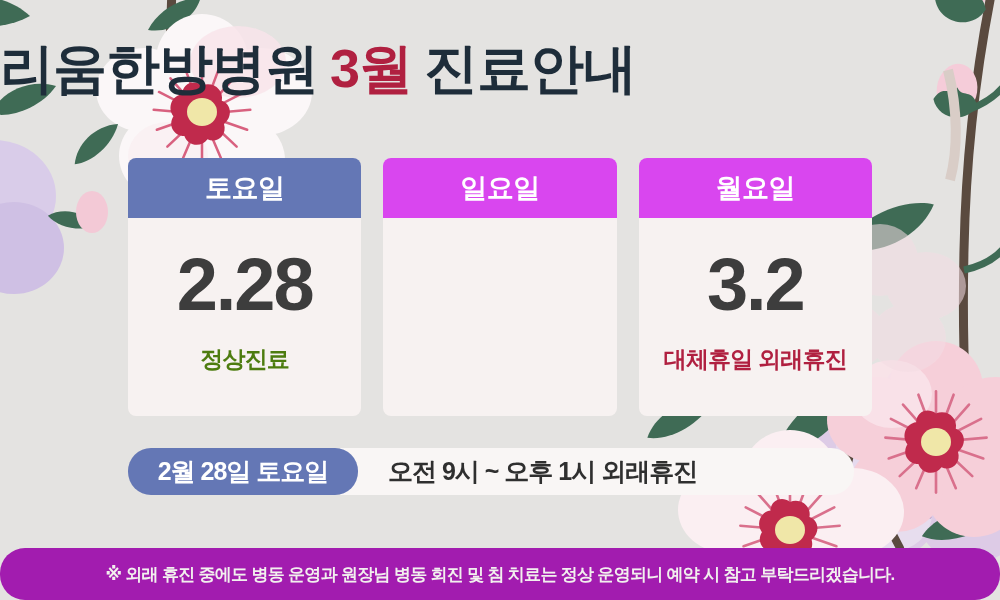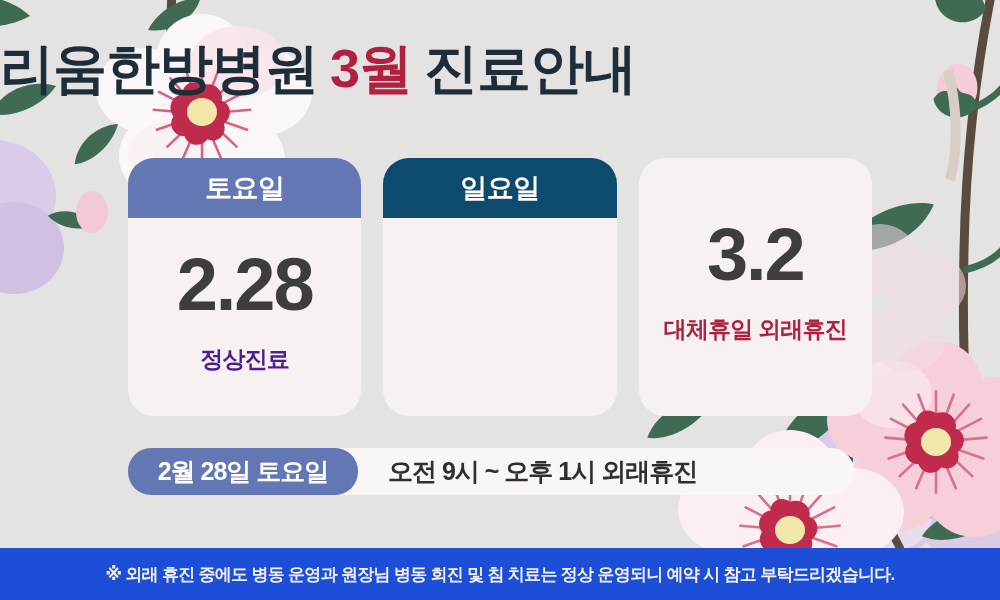"토요일" .card { border-radius: 26px -> 8px }
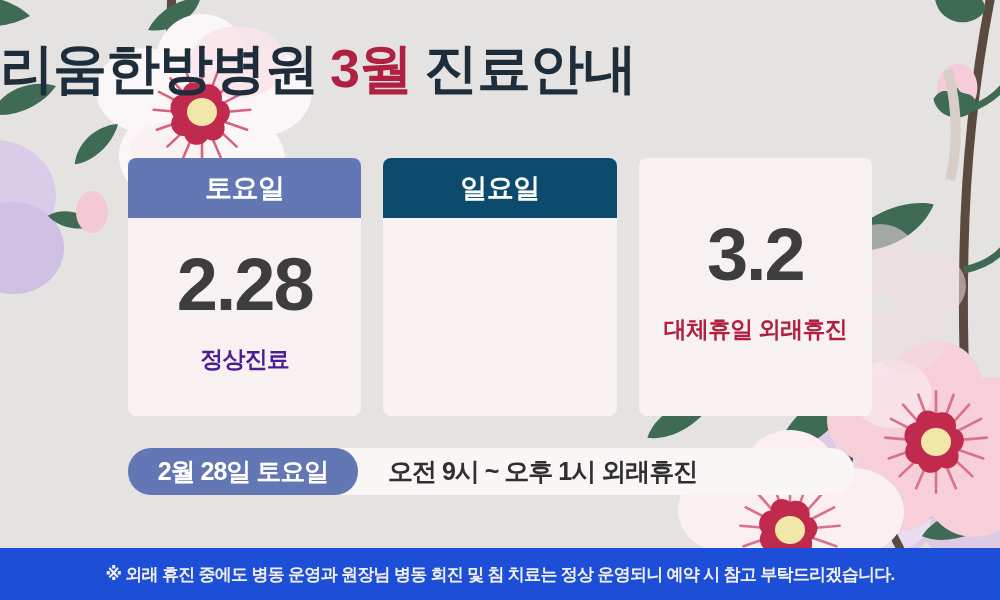"일요일" .card-head.crimson { background: #0c4a6e -> #d946ef }
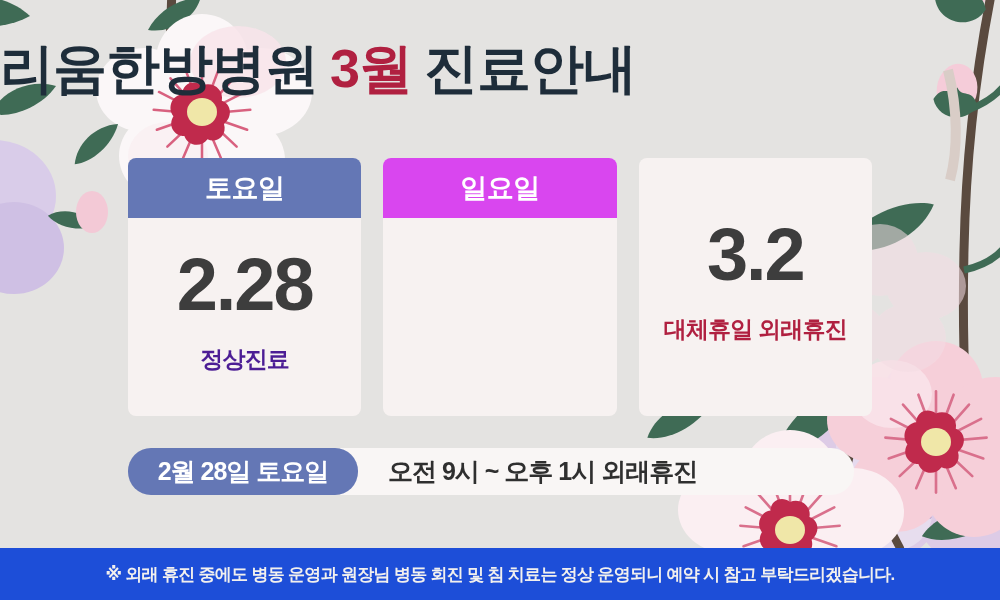"월요일" div.card-head { html: none -> <div>월요일</div> }
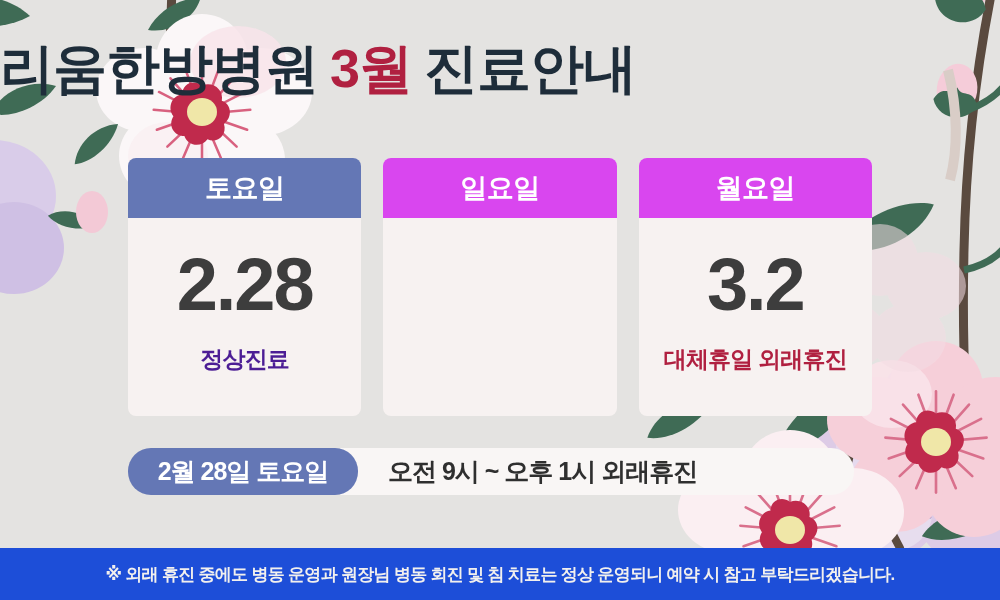"정상진료" .card-status.dark { color: #4c1d95 -> #4d7c0f }
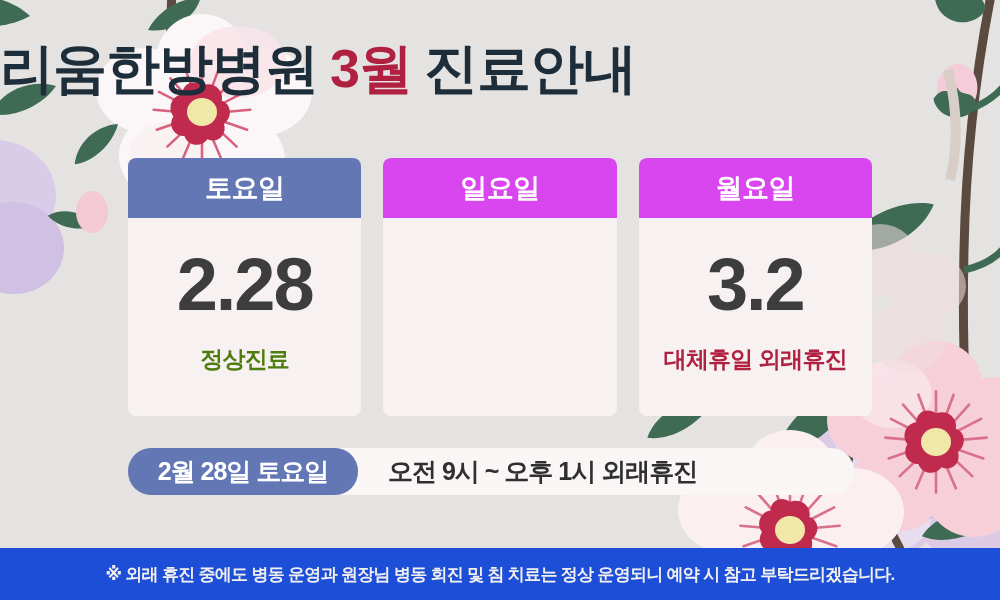"※ 외래 휴진 중에도 병동" .footer { background: #1d4ed8 -> #a21caf; border-radius: none -> 25px }
